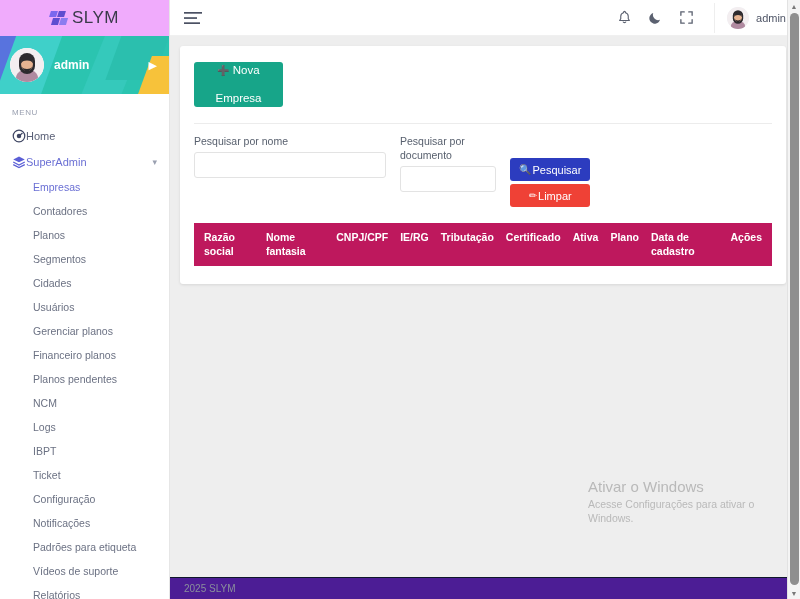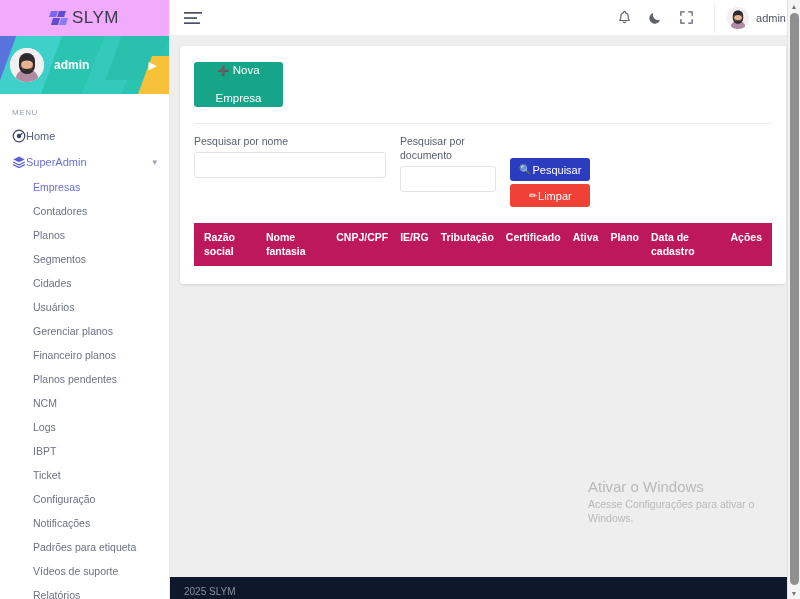"2025 SLYM" .footer { background: #0f172a -> #4c1d95; border-top: 6px solid #0f172a -> 1px solid #0f172a }
